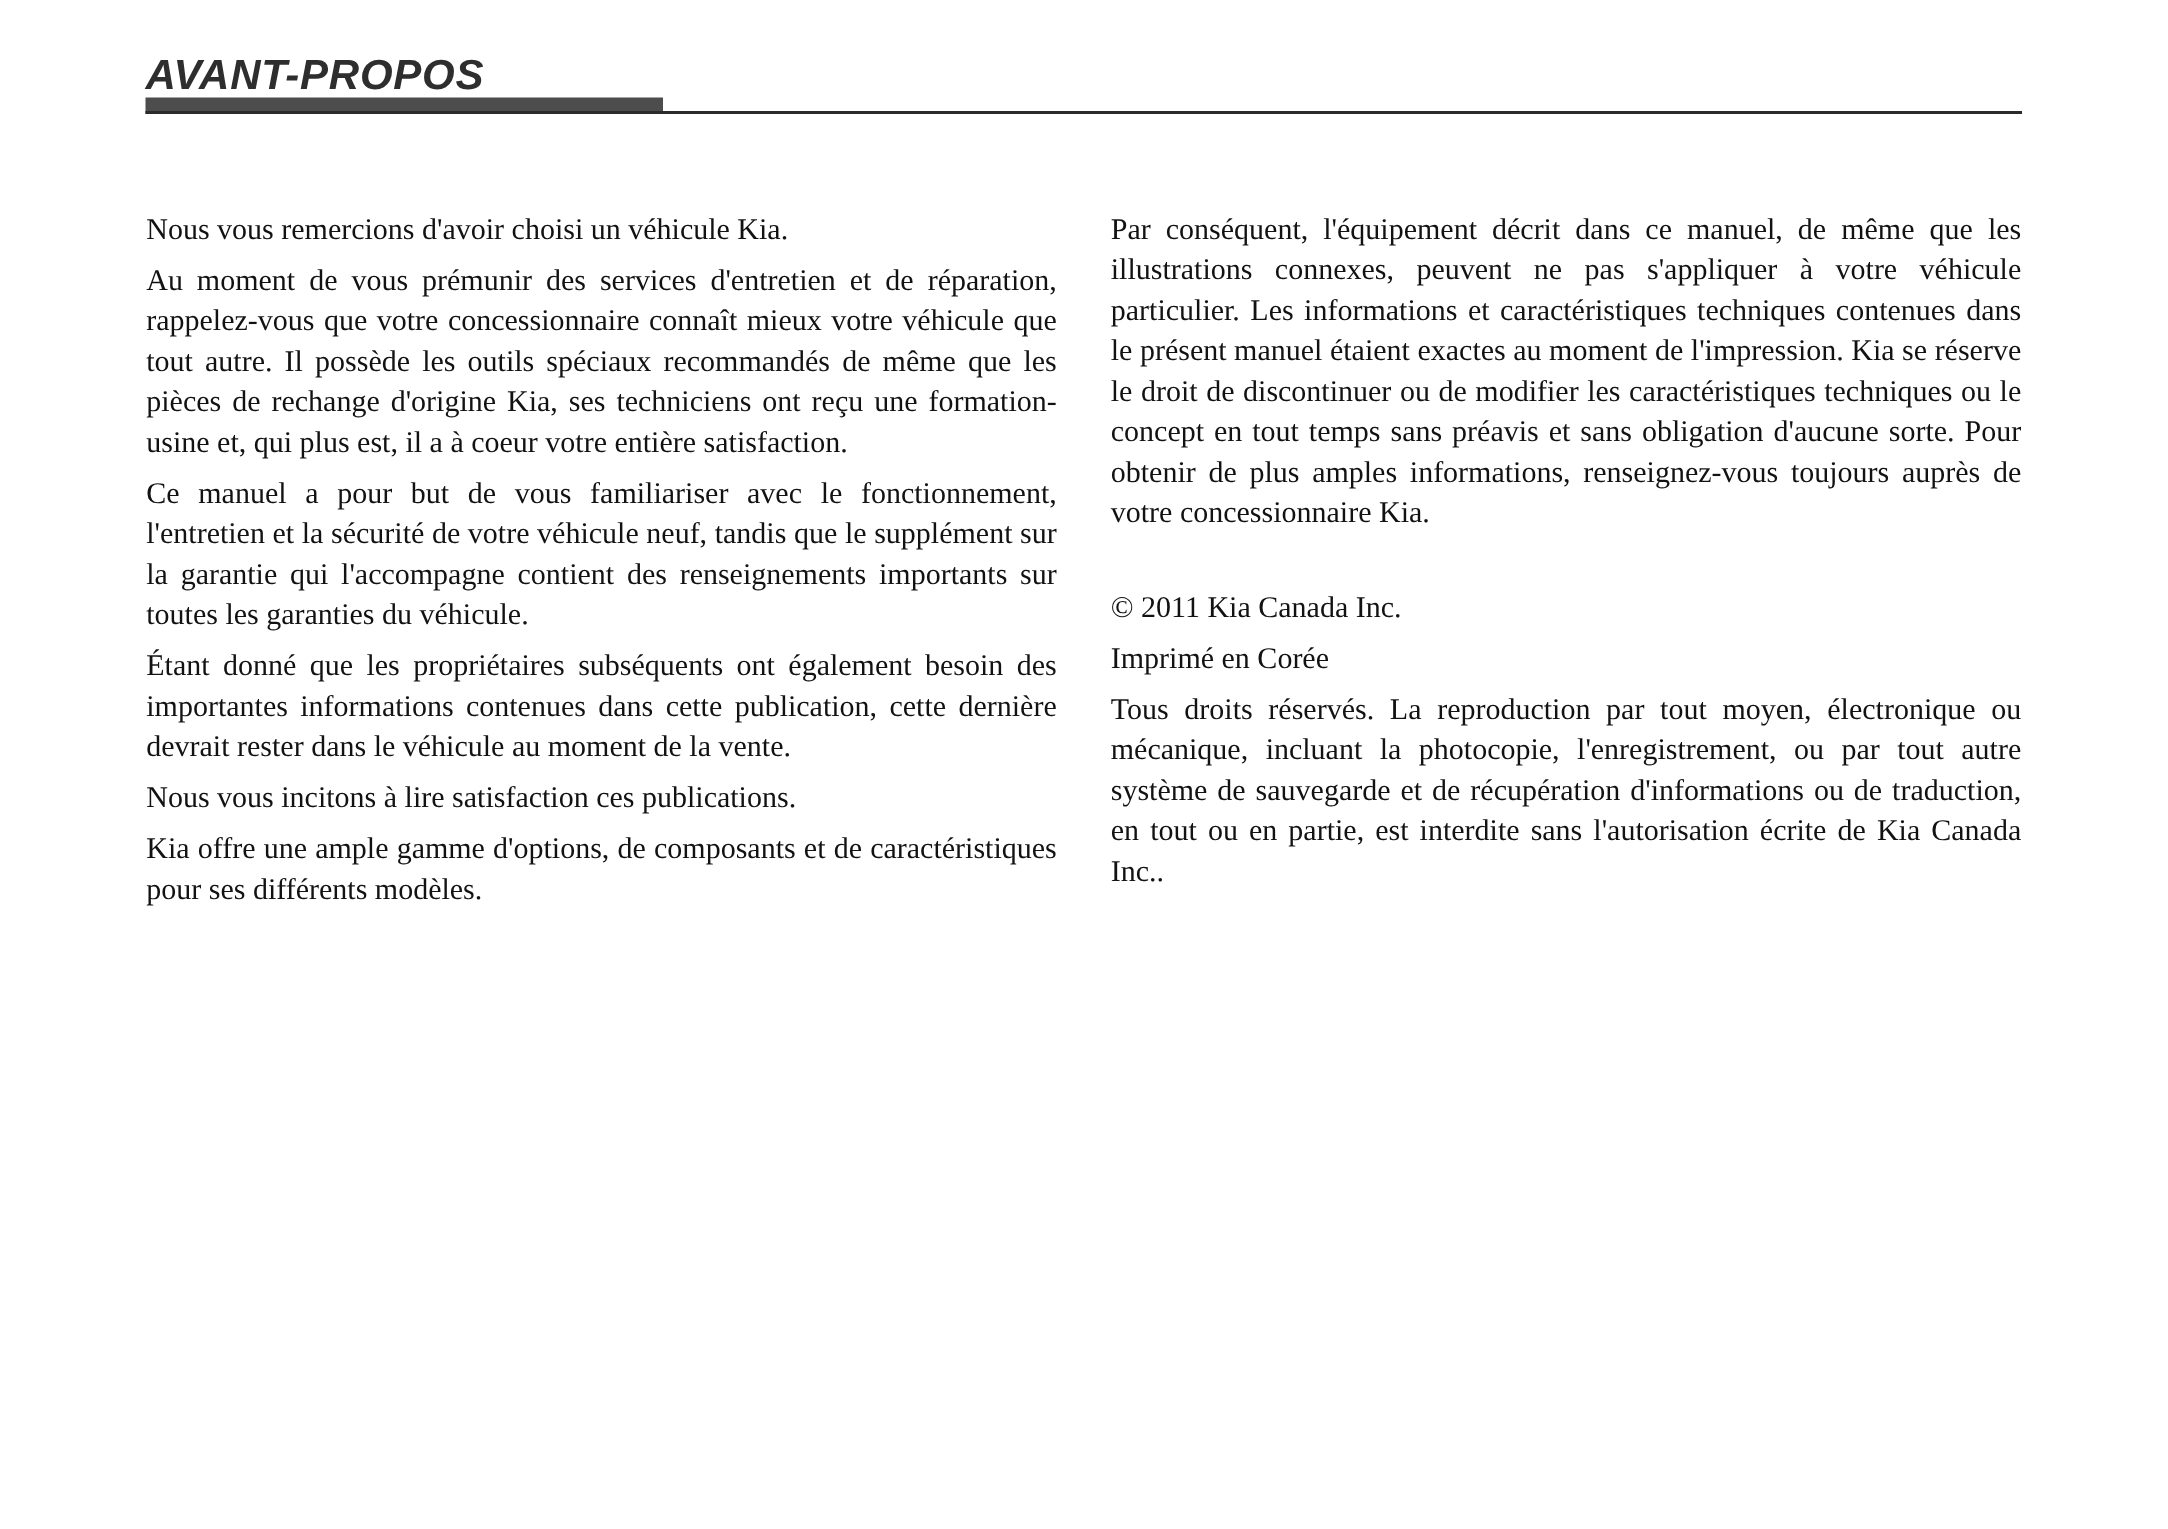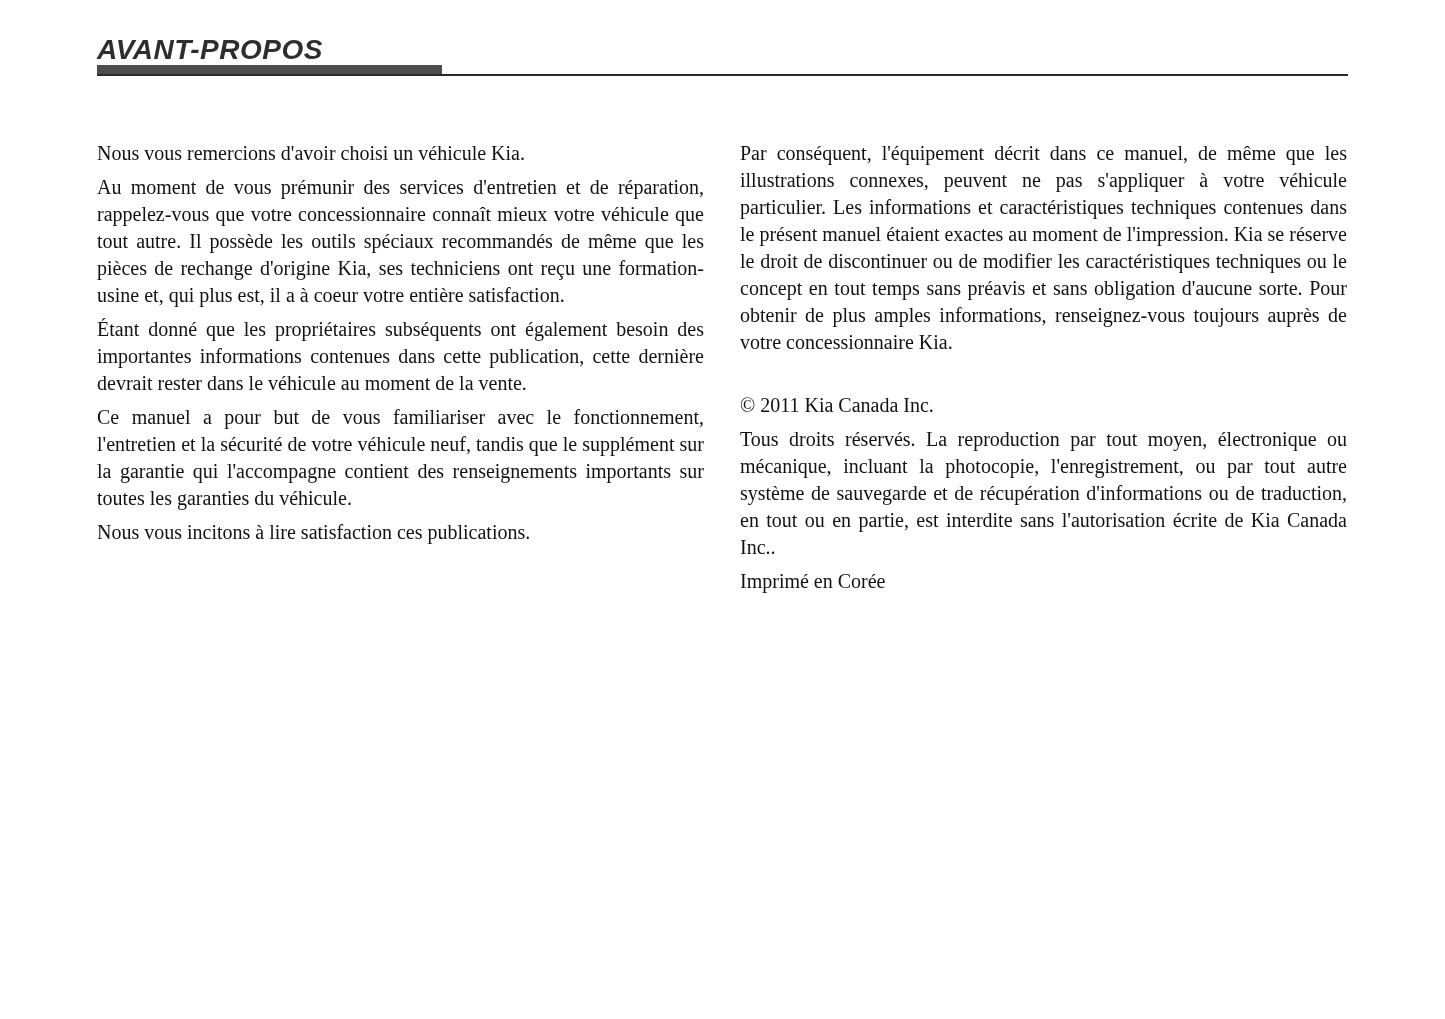"Nous vous remercions d'avoir choisi" .columns { justify-content: none -> center }
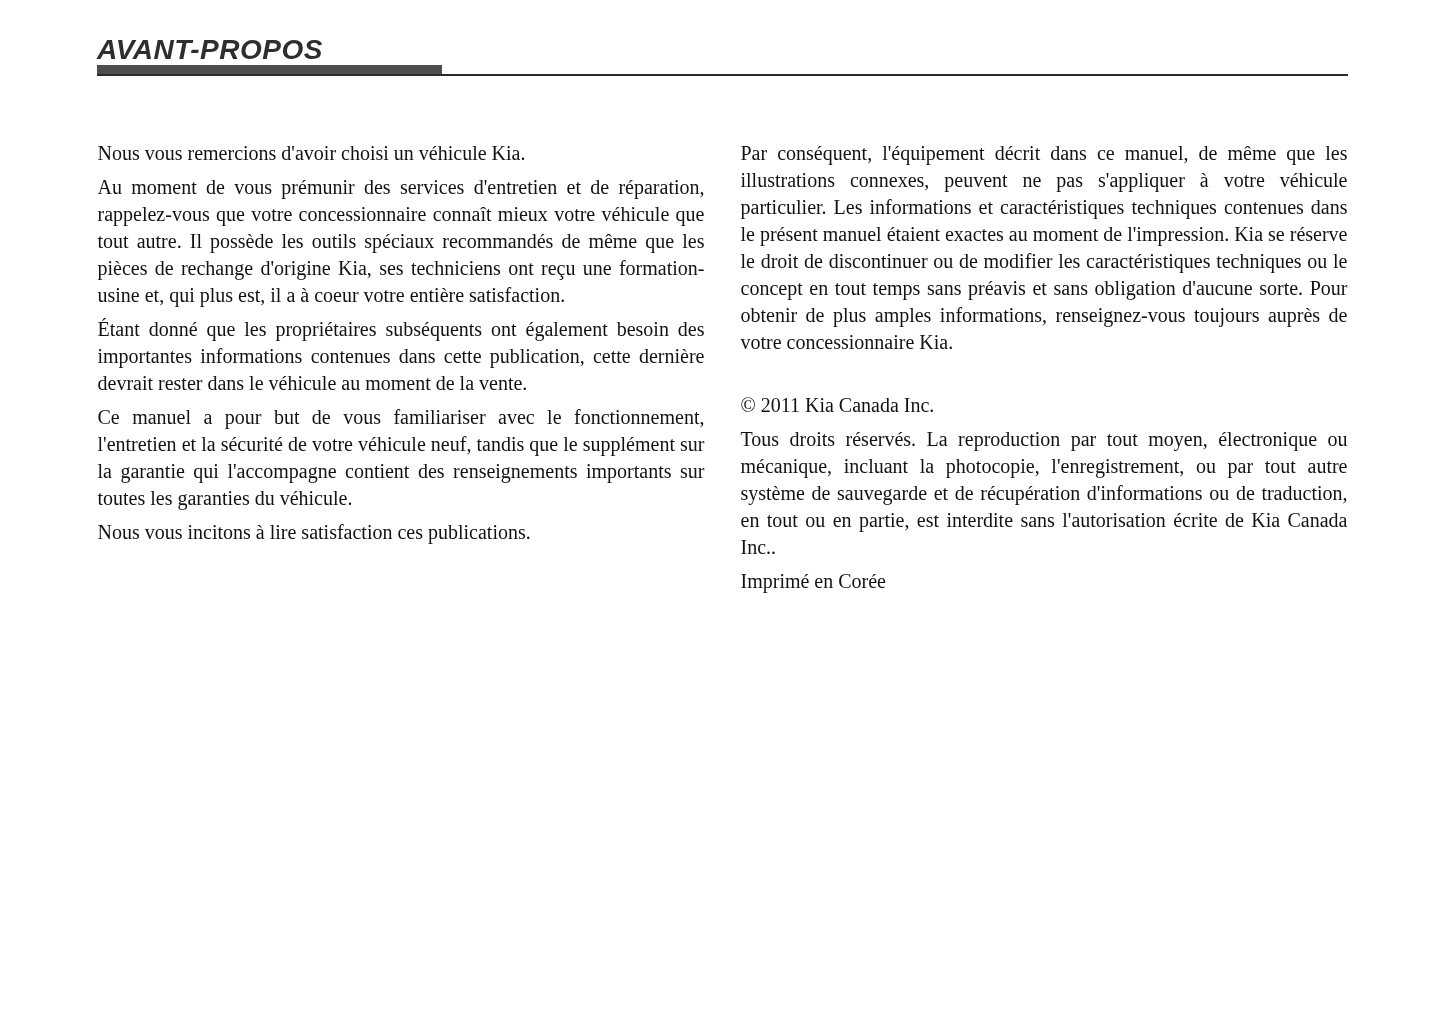"Étant donné que les propriétaires" p { order: before "Ce manuel a pour but" -> after "Ce manuel a pour but" }
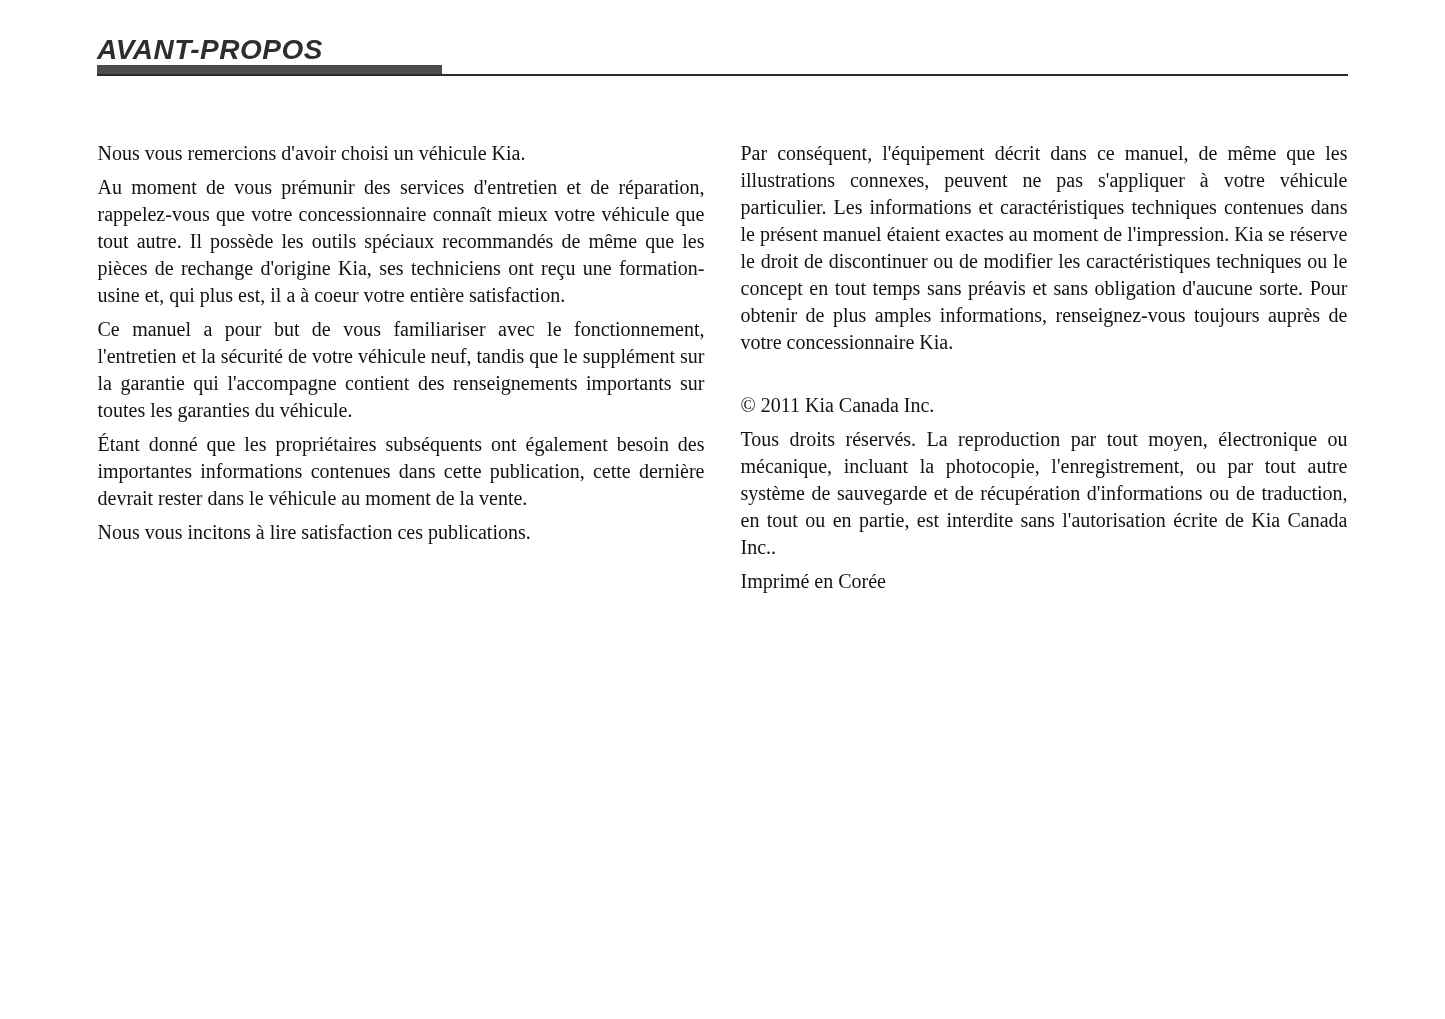"Tous droits réservés. La reproduction" p { order: before "Imprimé en Corée" -> after "Imprimé en Corée" }
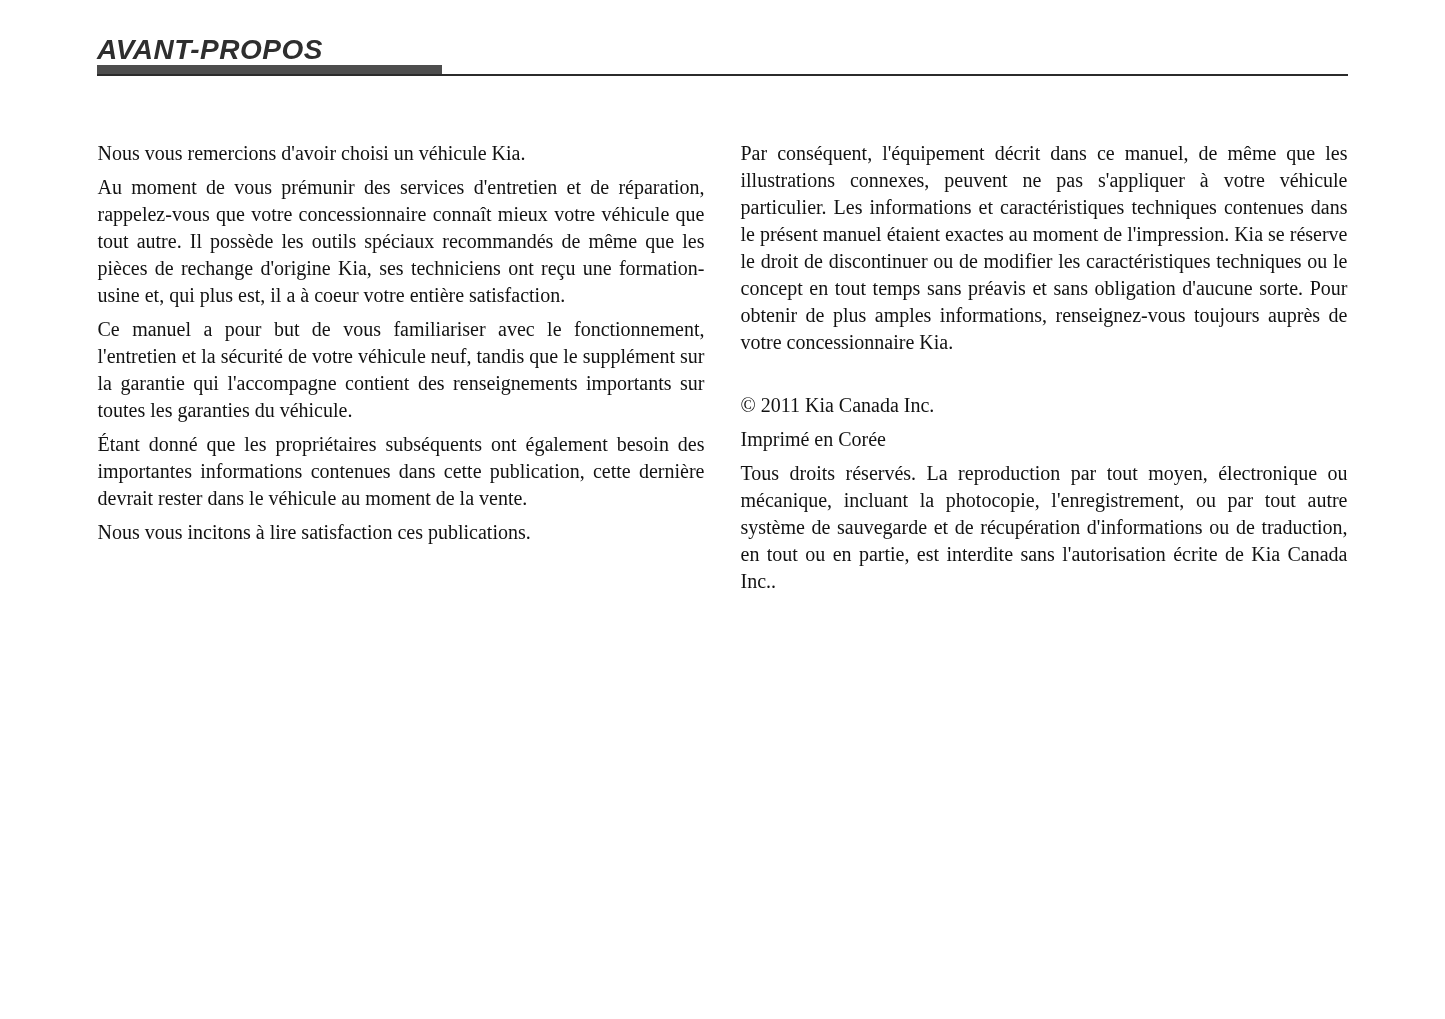"Kia offre une ample gamme" p { html: none -> <p>Kia offre une ample gamme d'options, de composants et de caractéristiques pour ses différents modèles.</p> }
